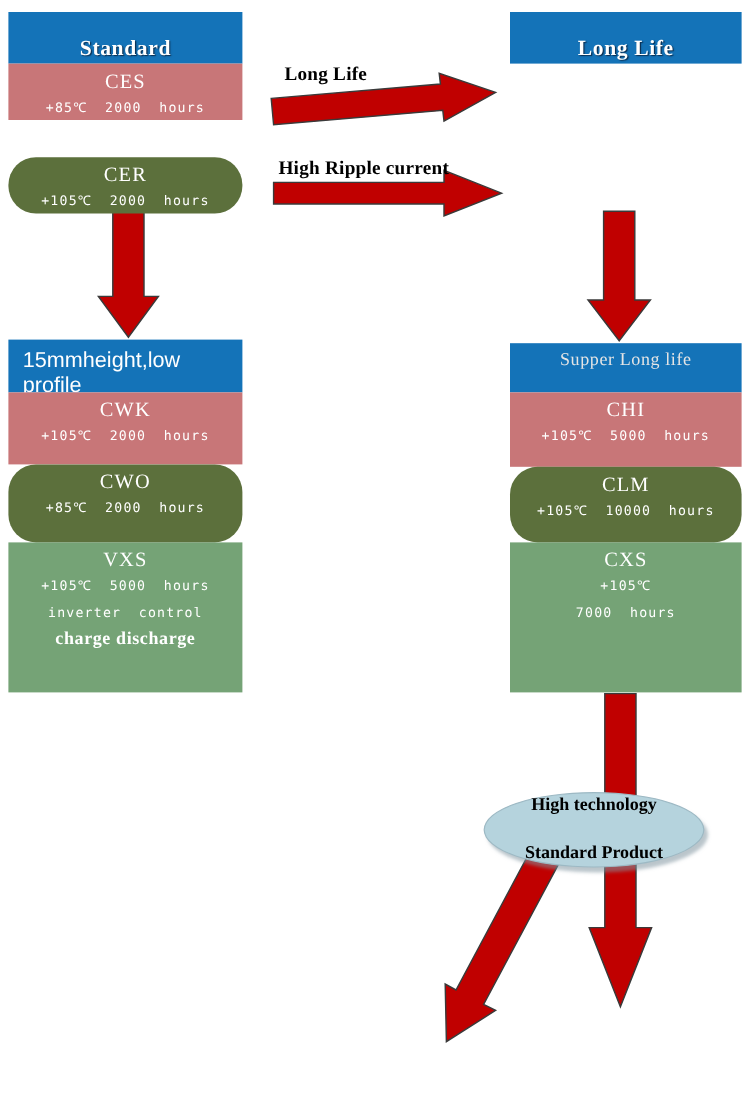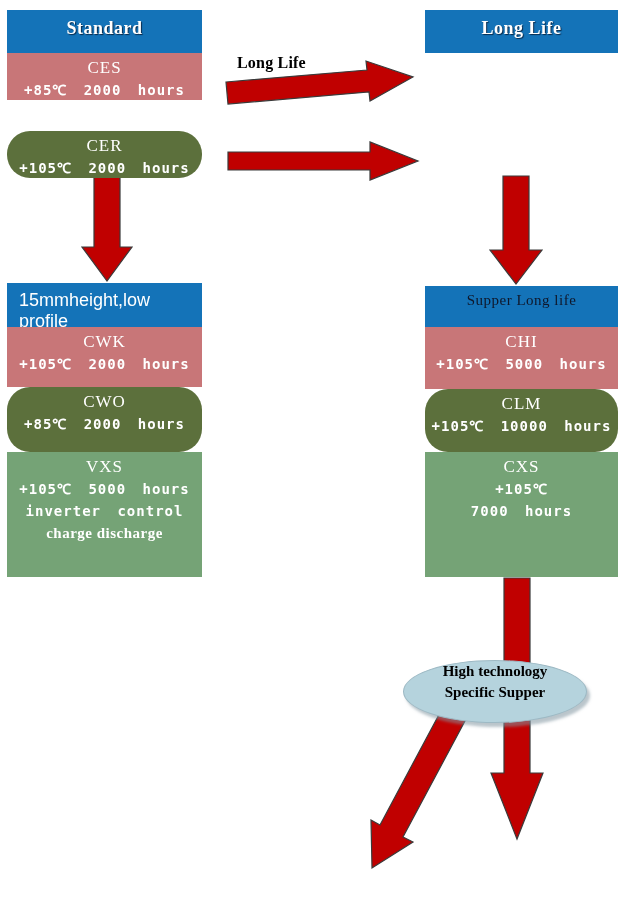"Standard" .hdr-top { padding-top: 8px -> 20px }
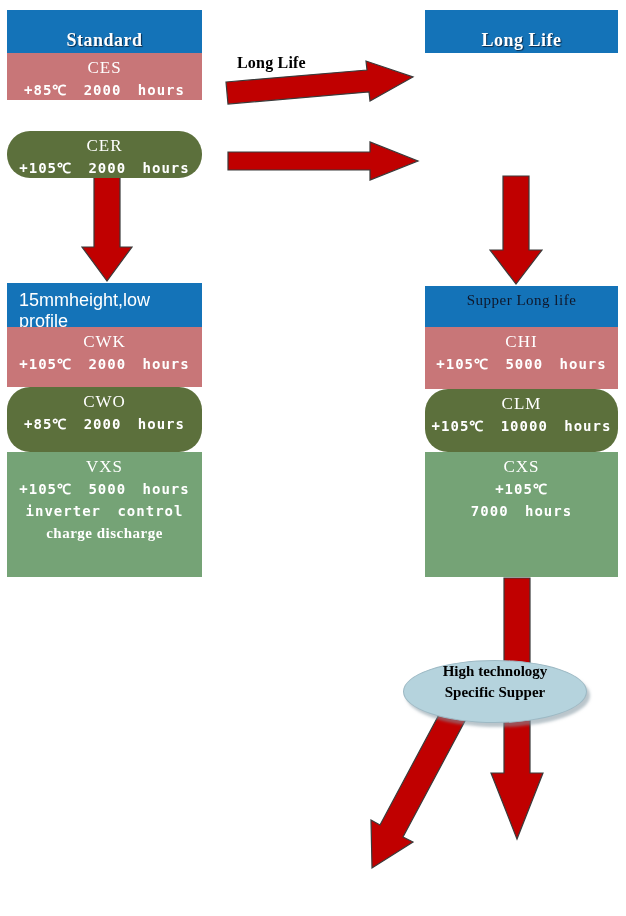"+85℃ 2000 hours" .spec { font-size: 14px -> 11px; font-weight: bold -> normal }
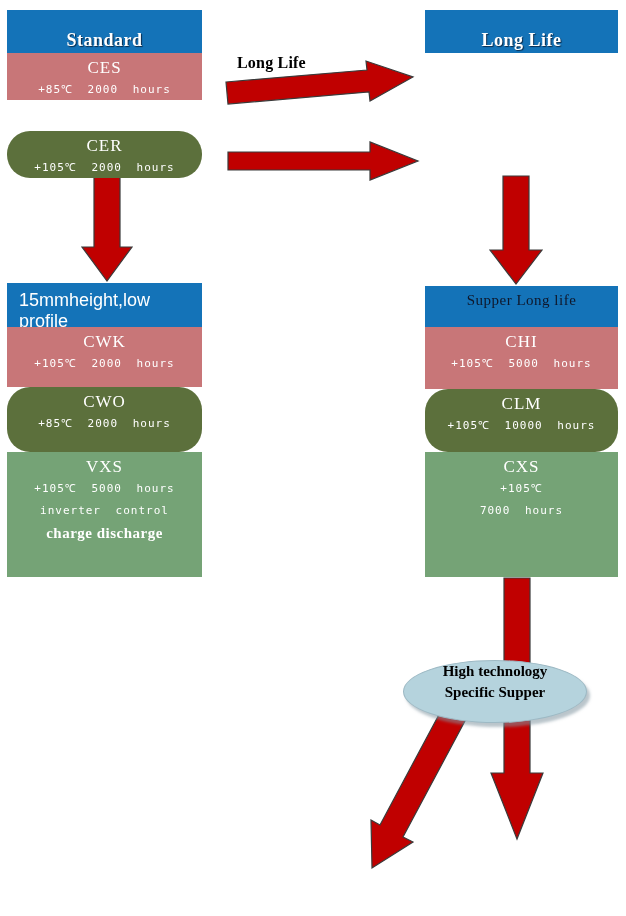"High Ripple current" div.arrow-label { html: none -> <div>High Ripple current</div> }
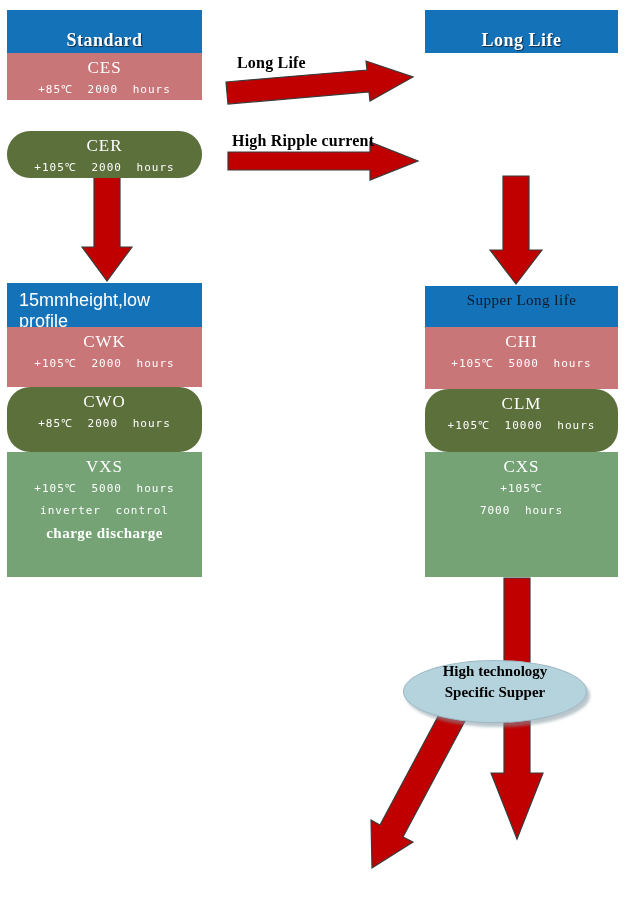"Supper Long life" .hdr-serif { color: #0f172a -> #e5e5e5 }
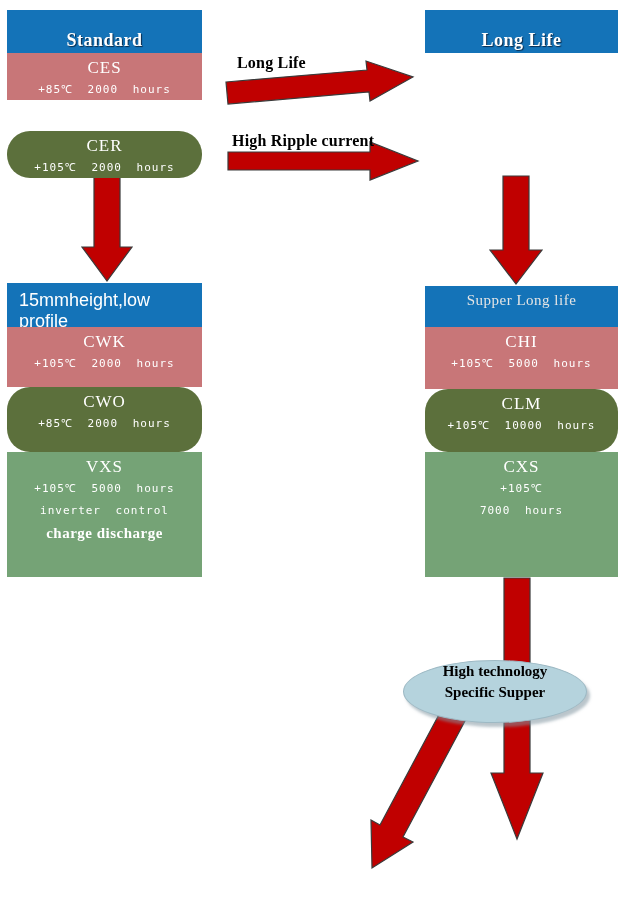"High technology" .big-ellipse { justify-content: flex-start -> space-between }
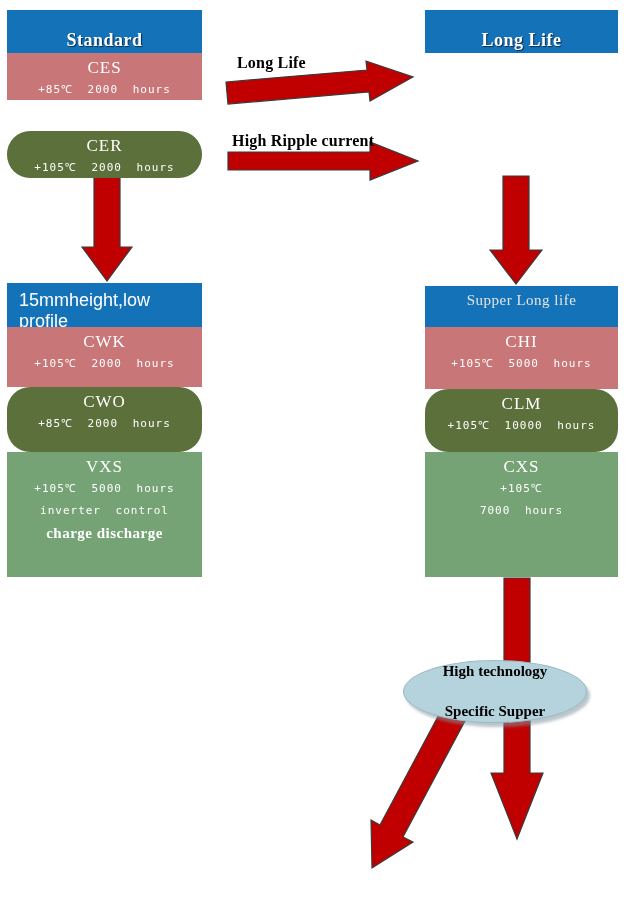"Specific Supper" div { text: Specific Supper -> Standard Product }
